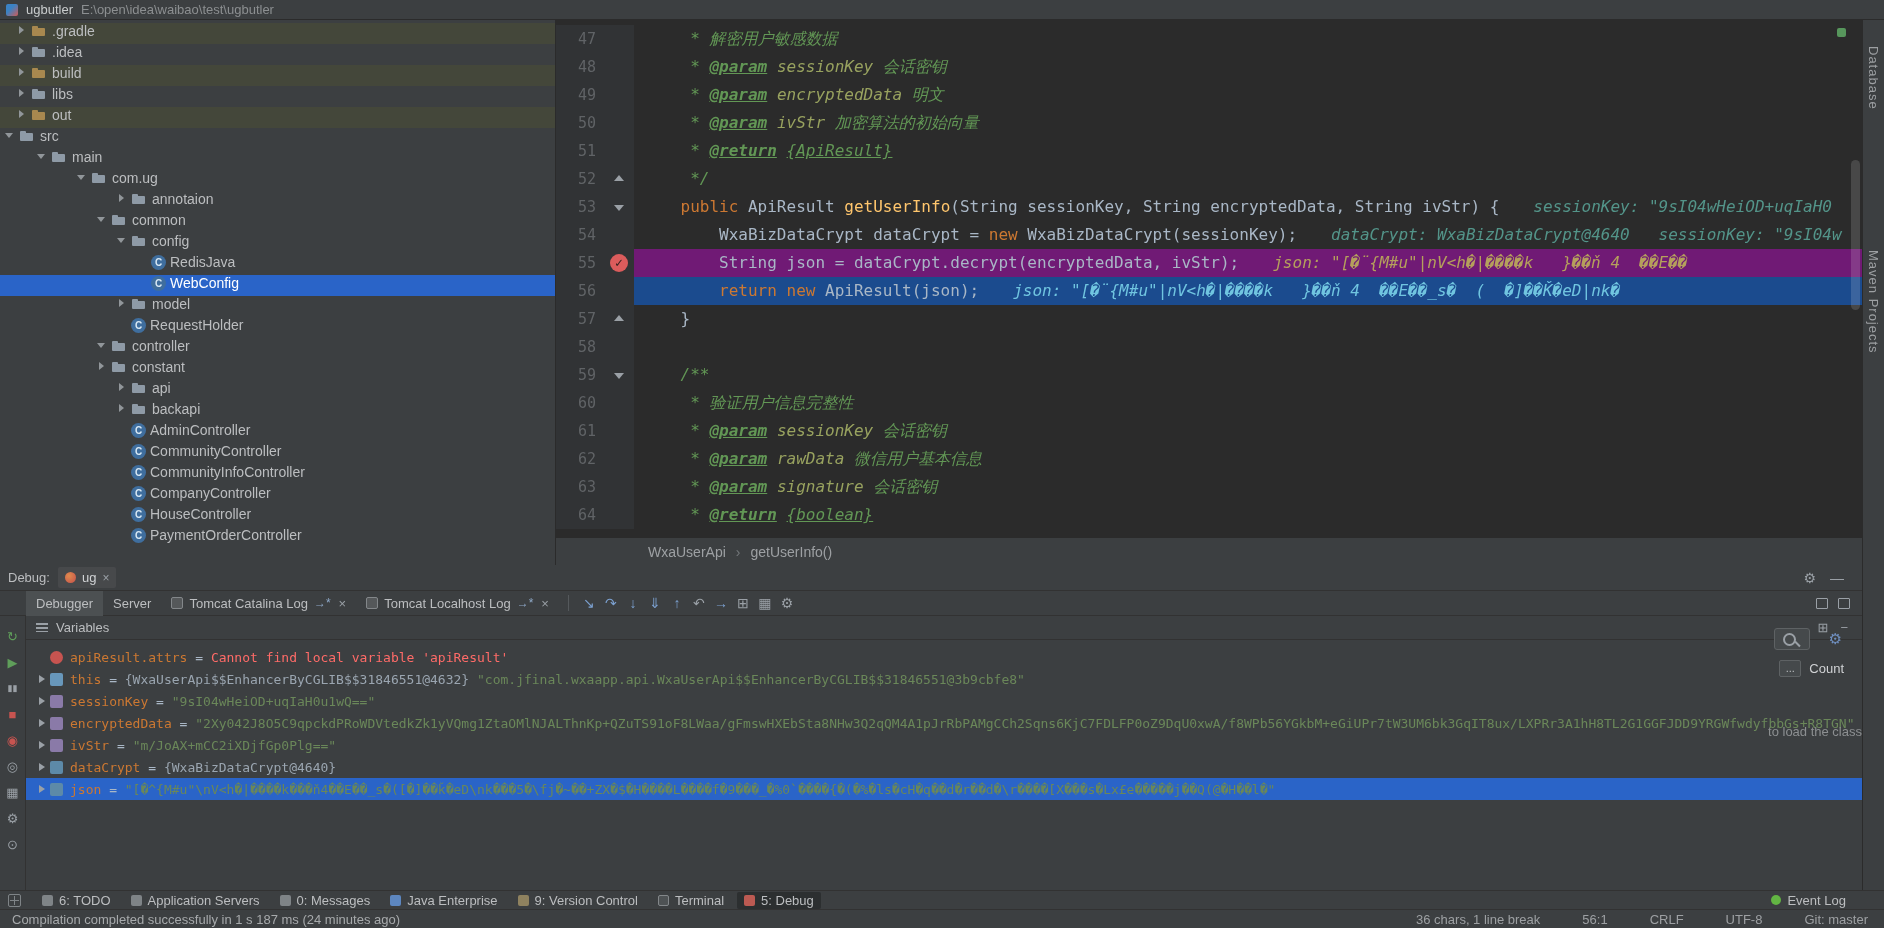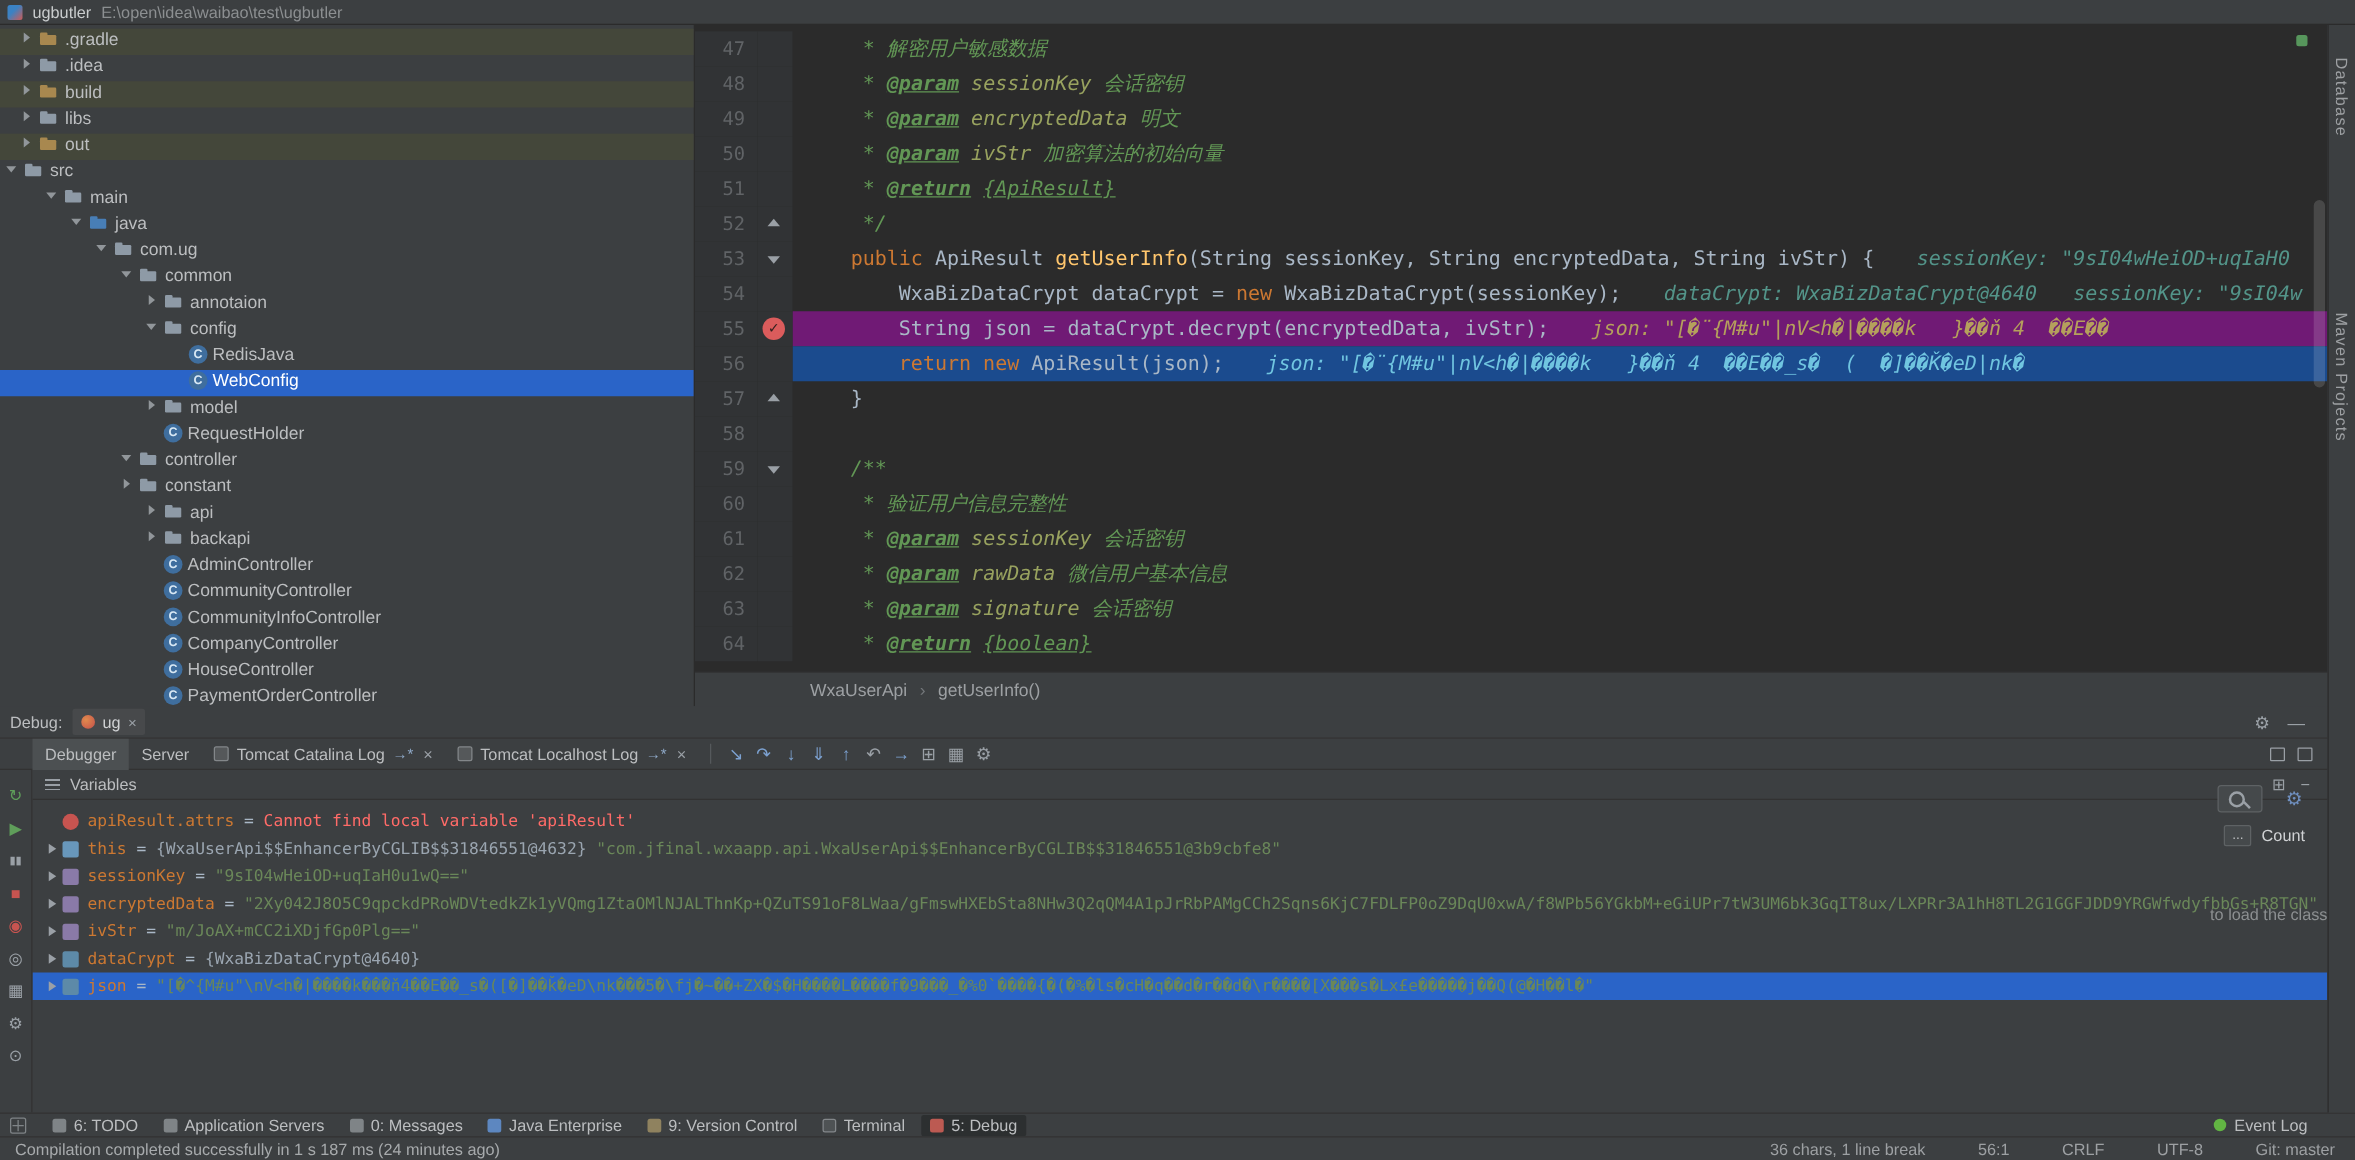"java" div.trow { html: <div> <span></span> <span></span> <span>java</span> </div> -> none }
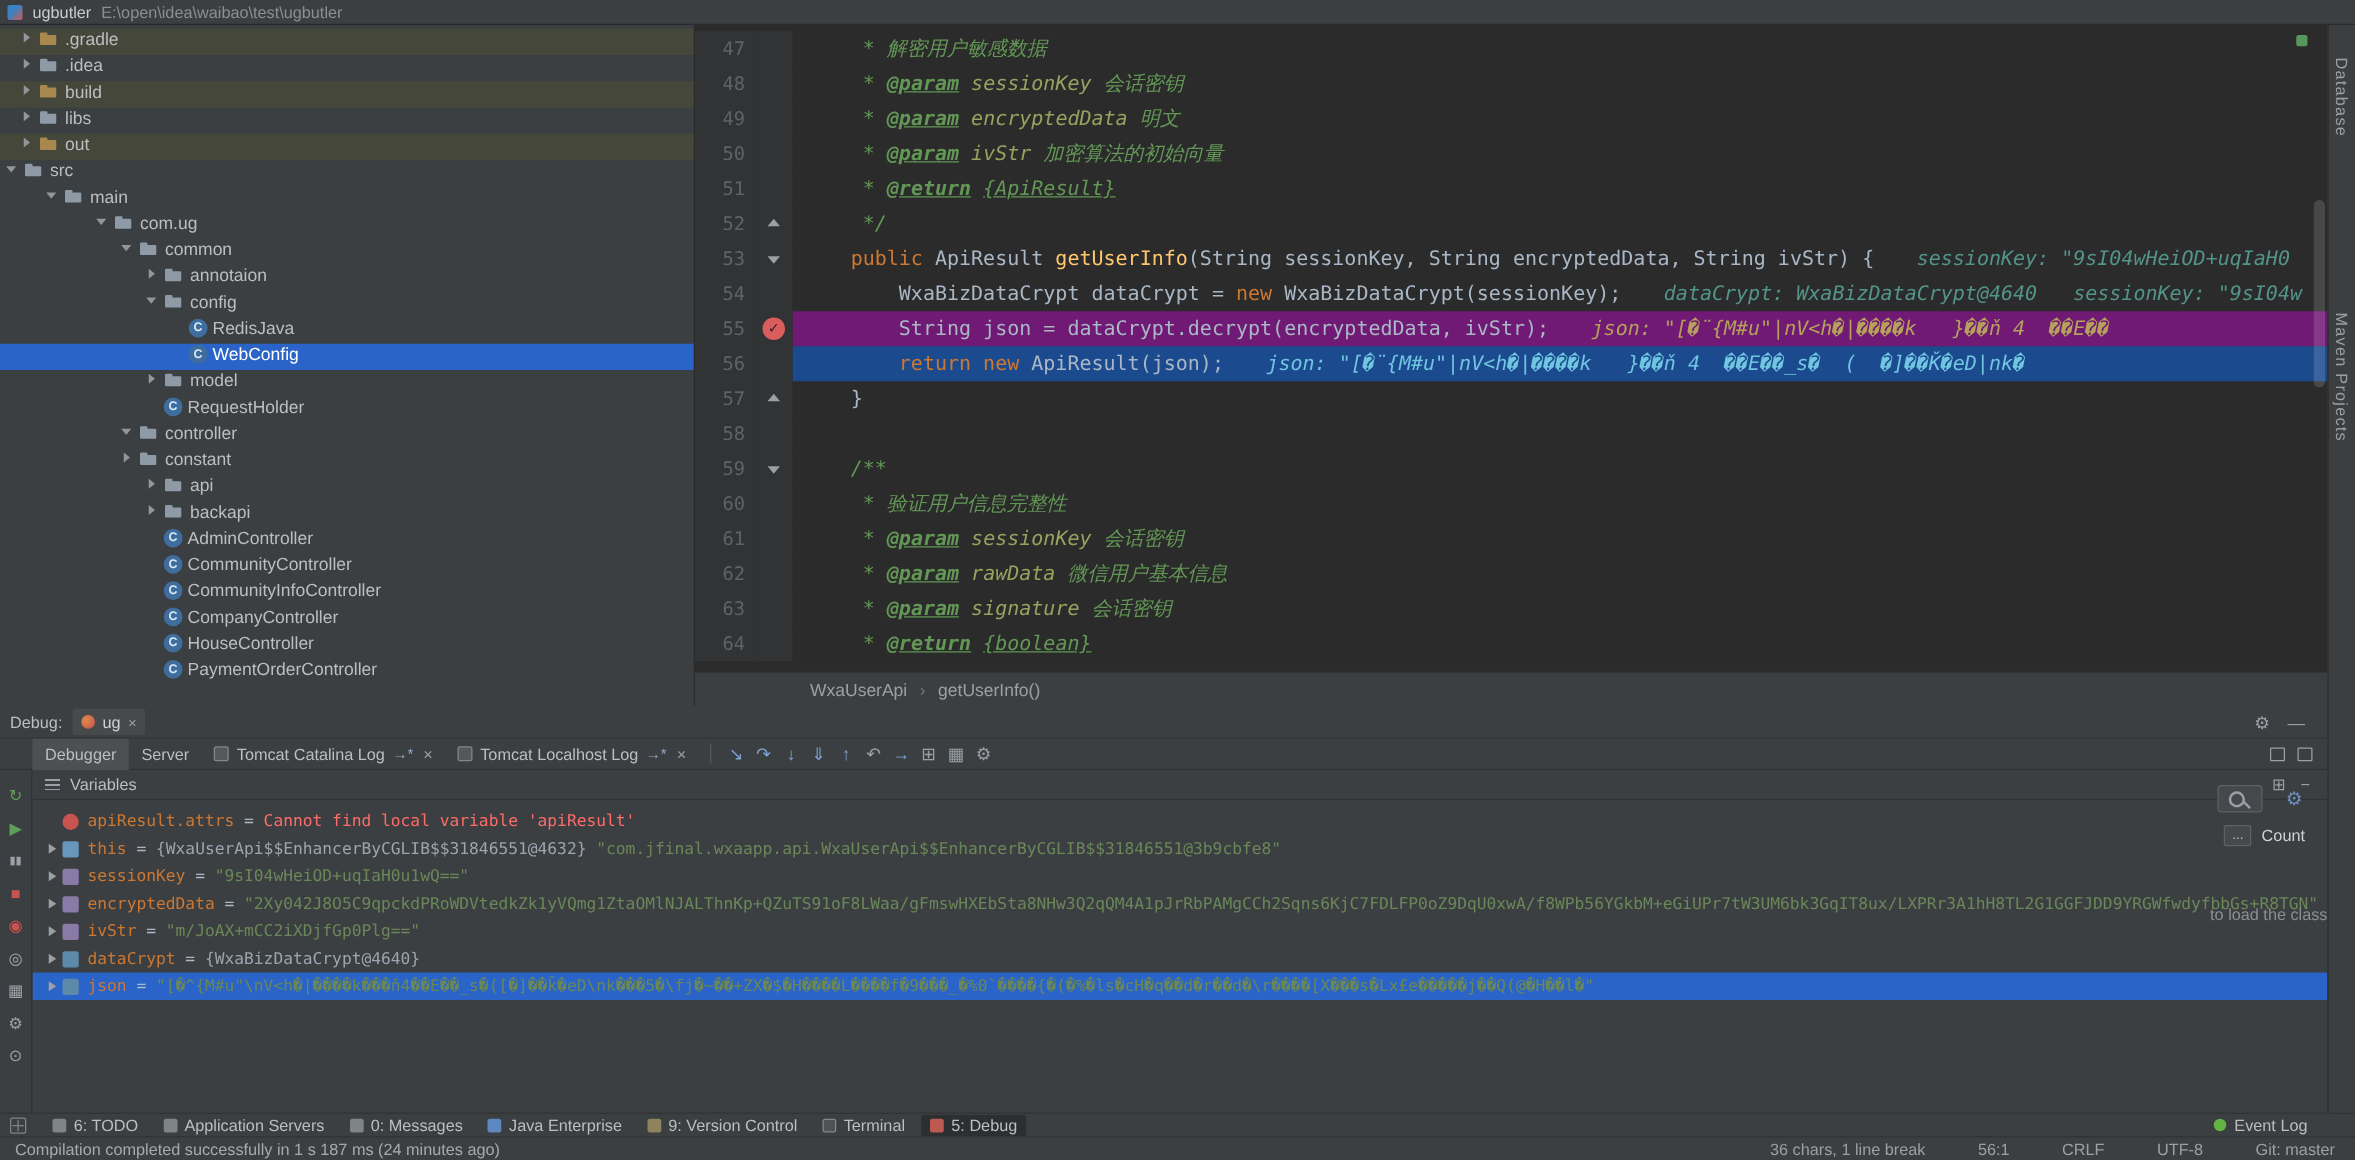"common" div.trow { order: before "annotaion" -> after "annotaion" }
